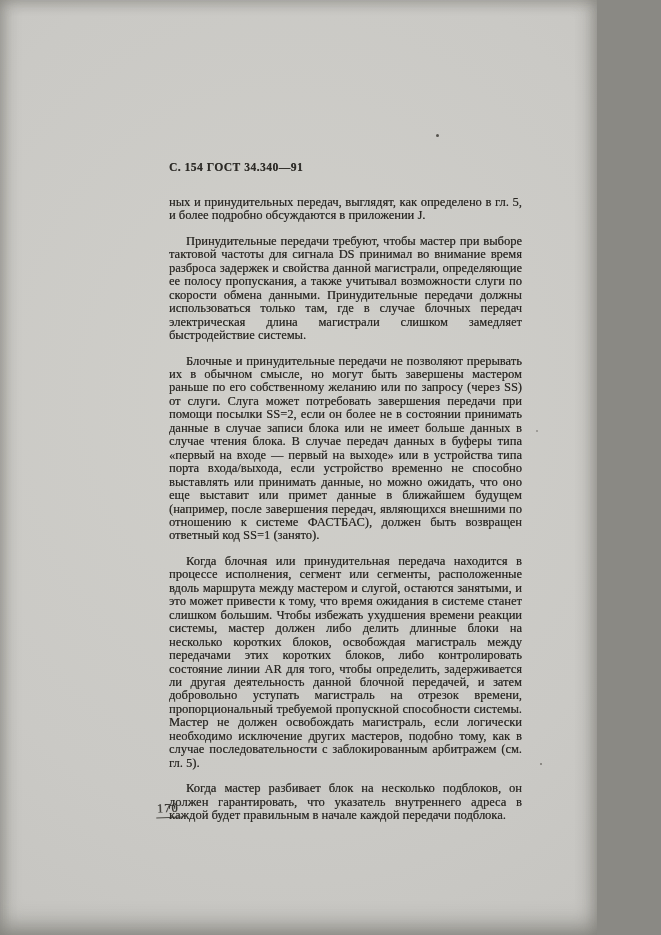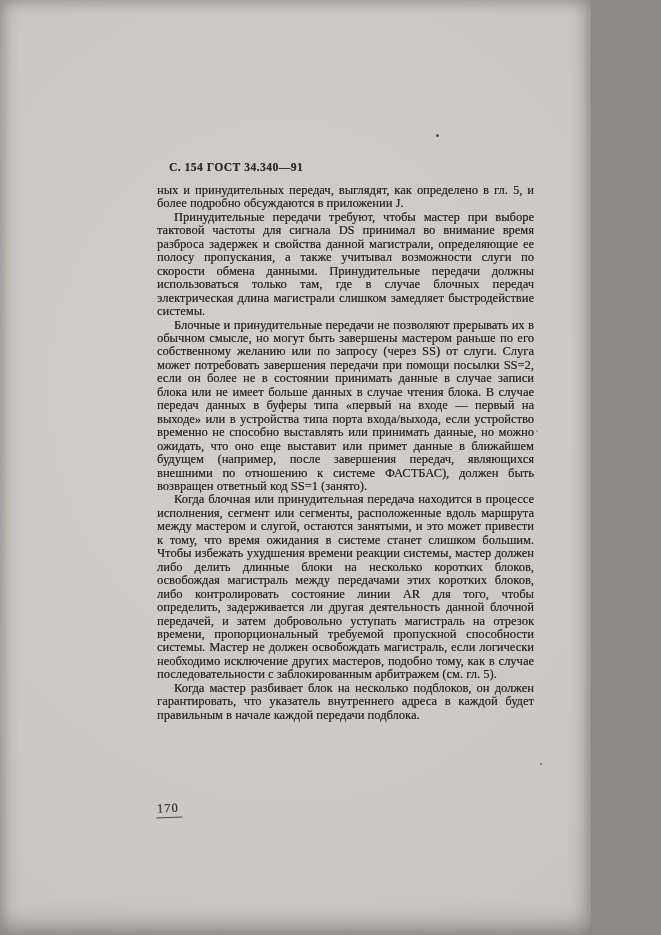"С. 154 ГОСТ 34.340—91" .scan-page { padding-left: 41px -> none; width: 550px -> 597px }
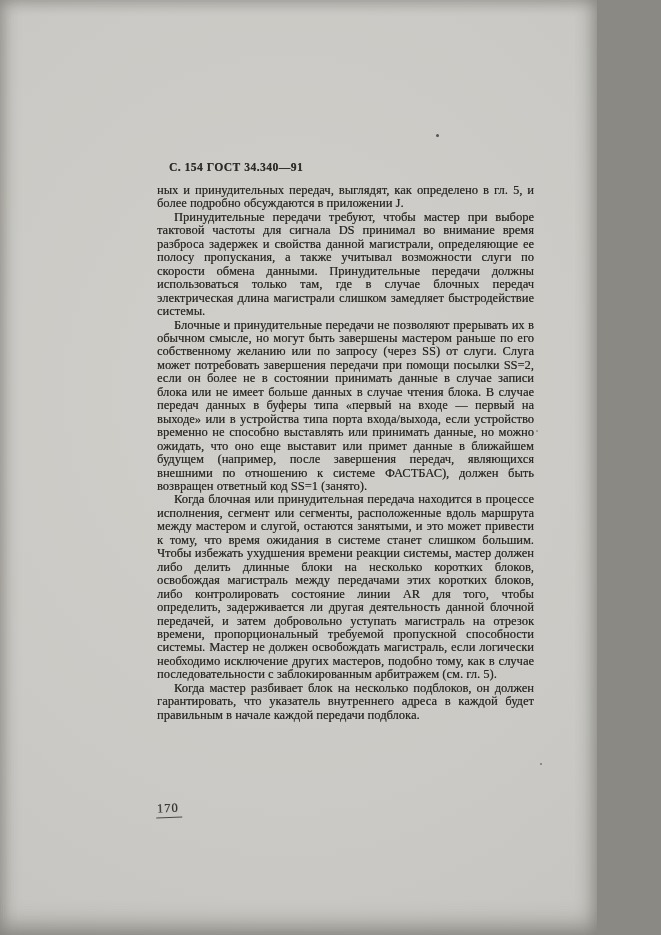"ных и принудительных передач, выглядят," .para { margin: 0 -> 12px }
